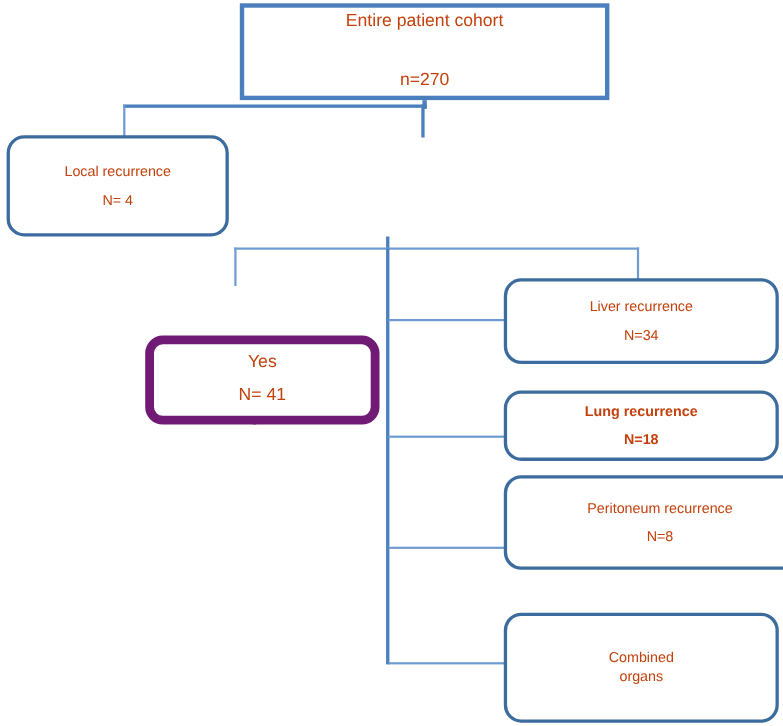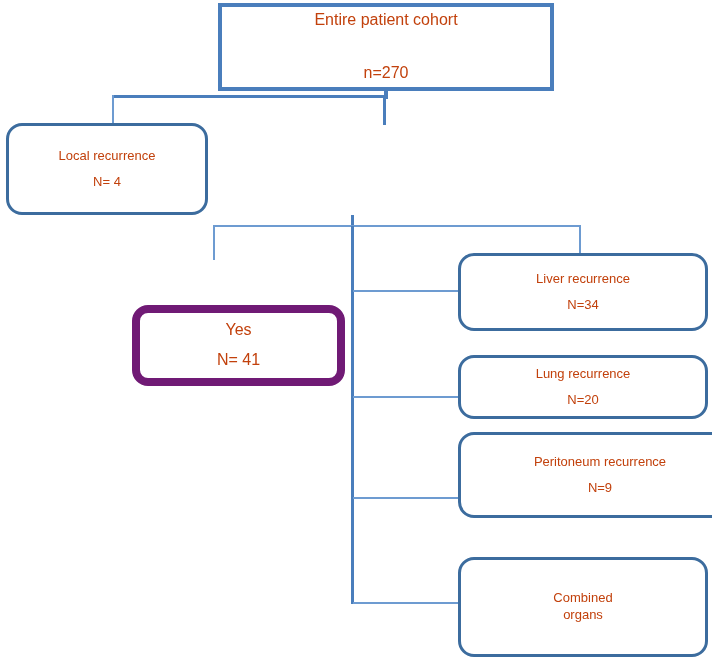"Lung recurrence" .node-lung { font-weight: none -> bold }
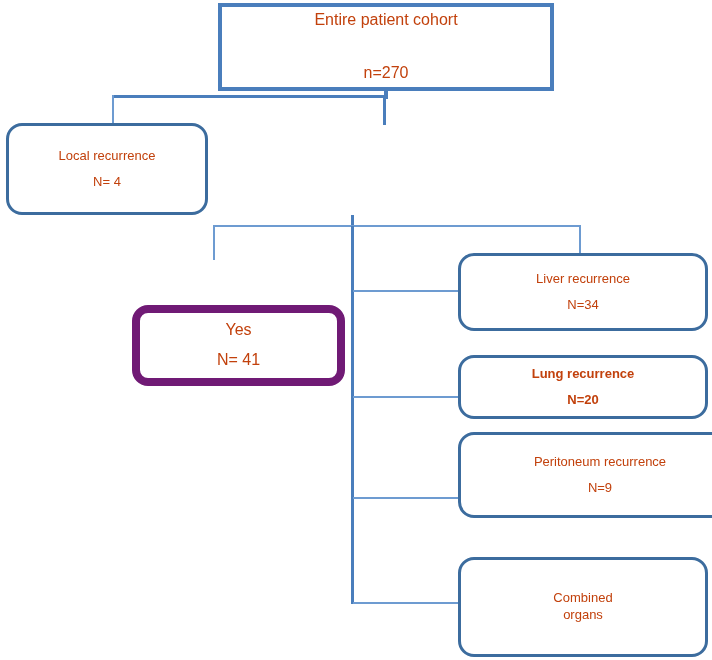"N=20" span.line { text: 20 -> 18 }
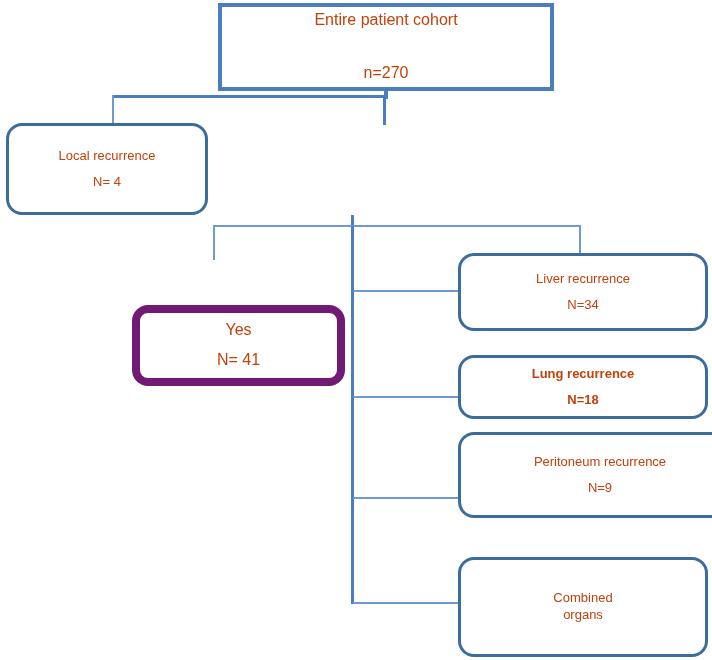"N=9" span.line { text: 9 -> 8 }
